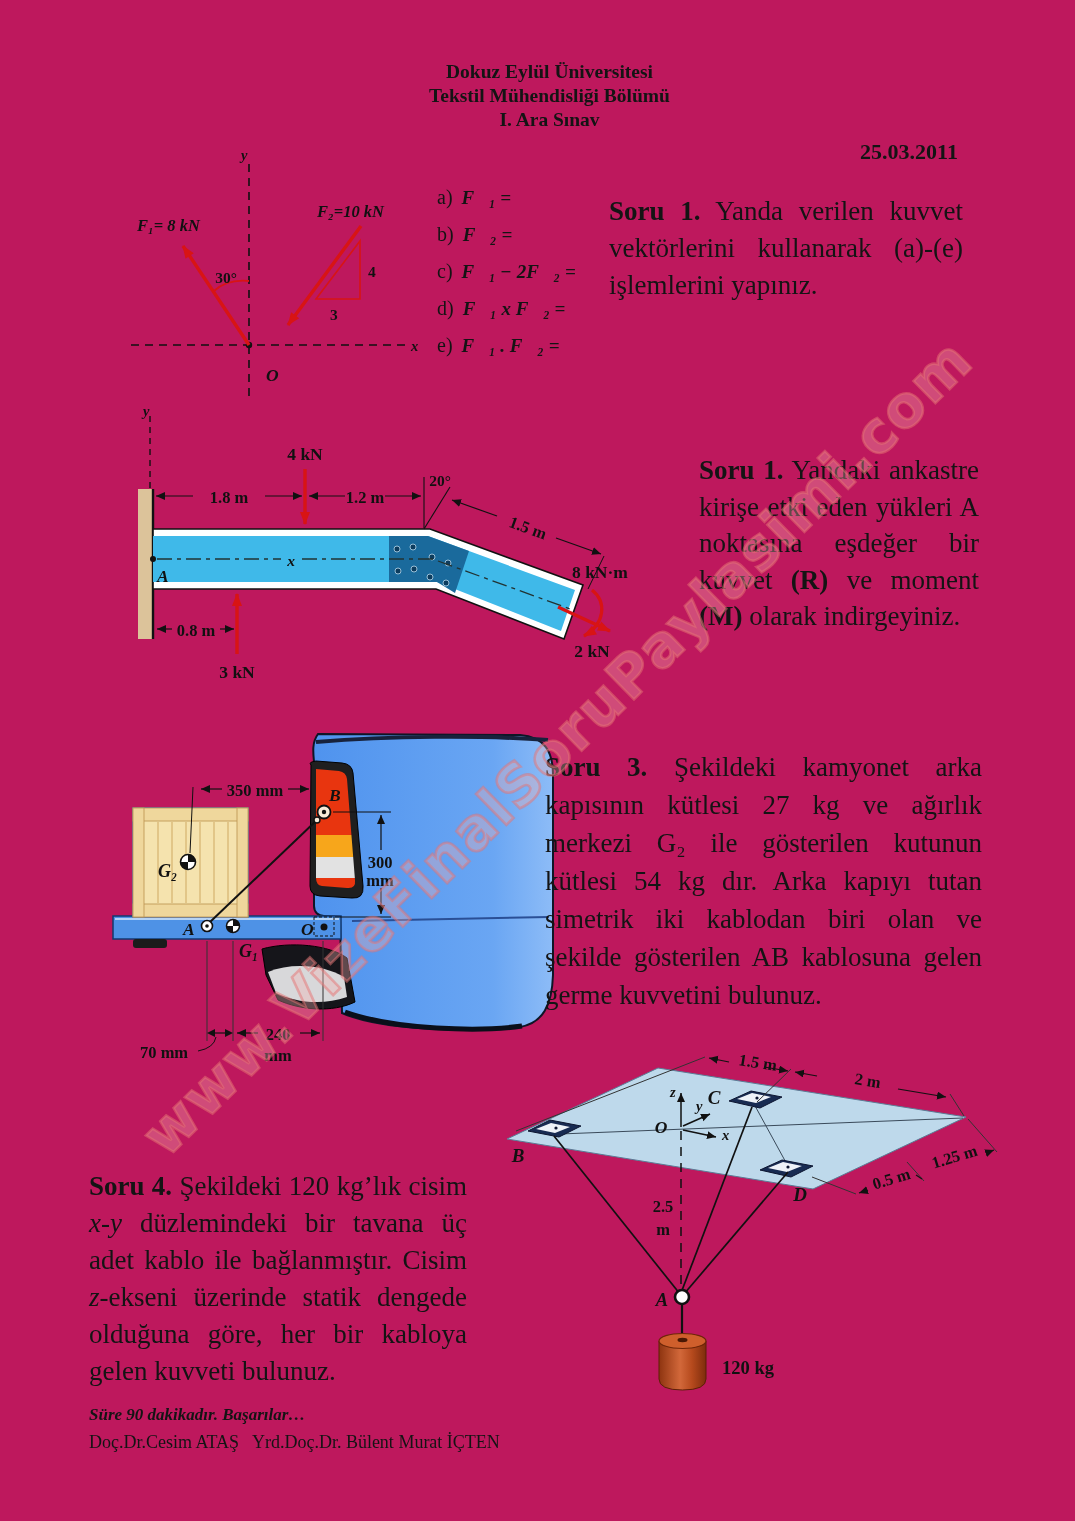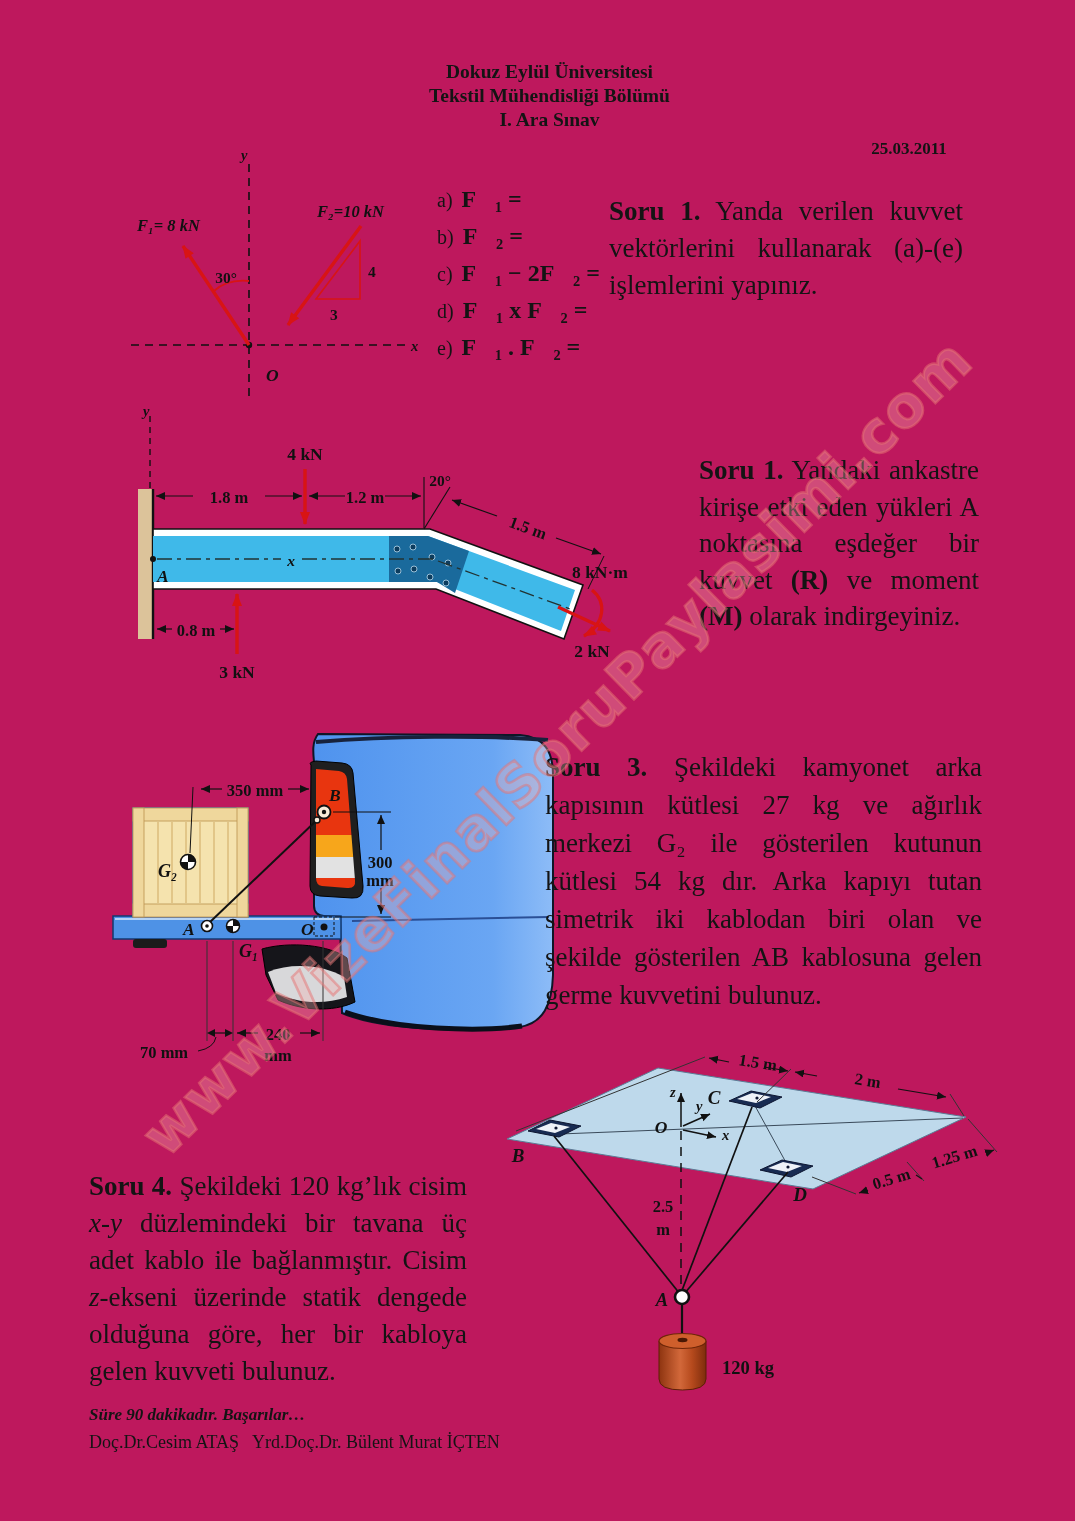"25.03.2011" .date { font-size: 17px -> 22px }
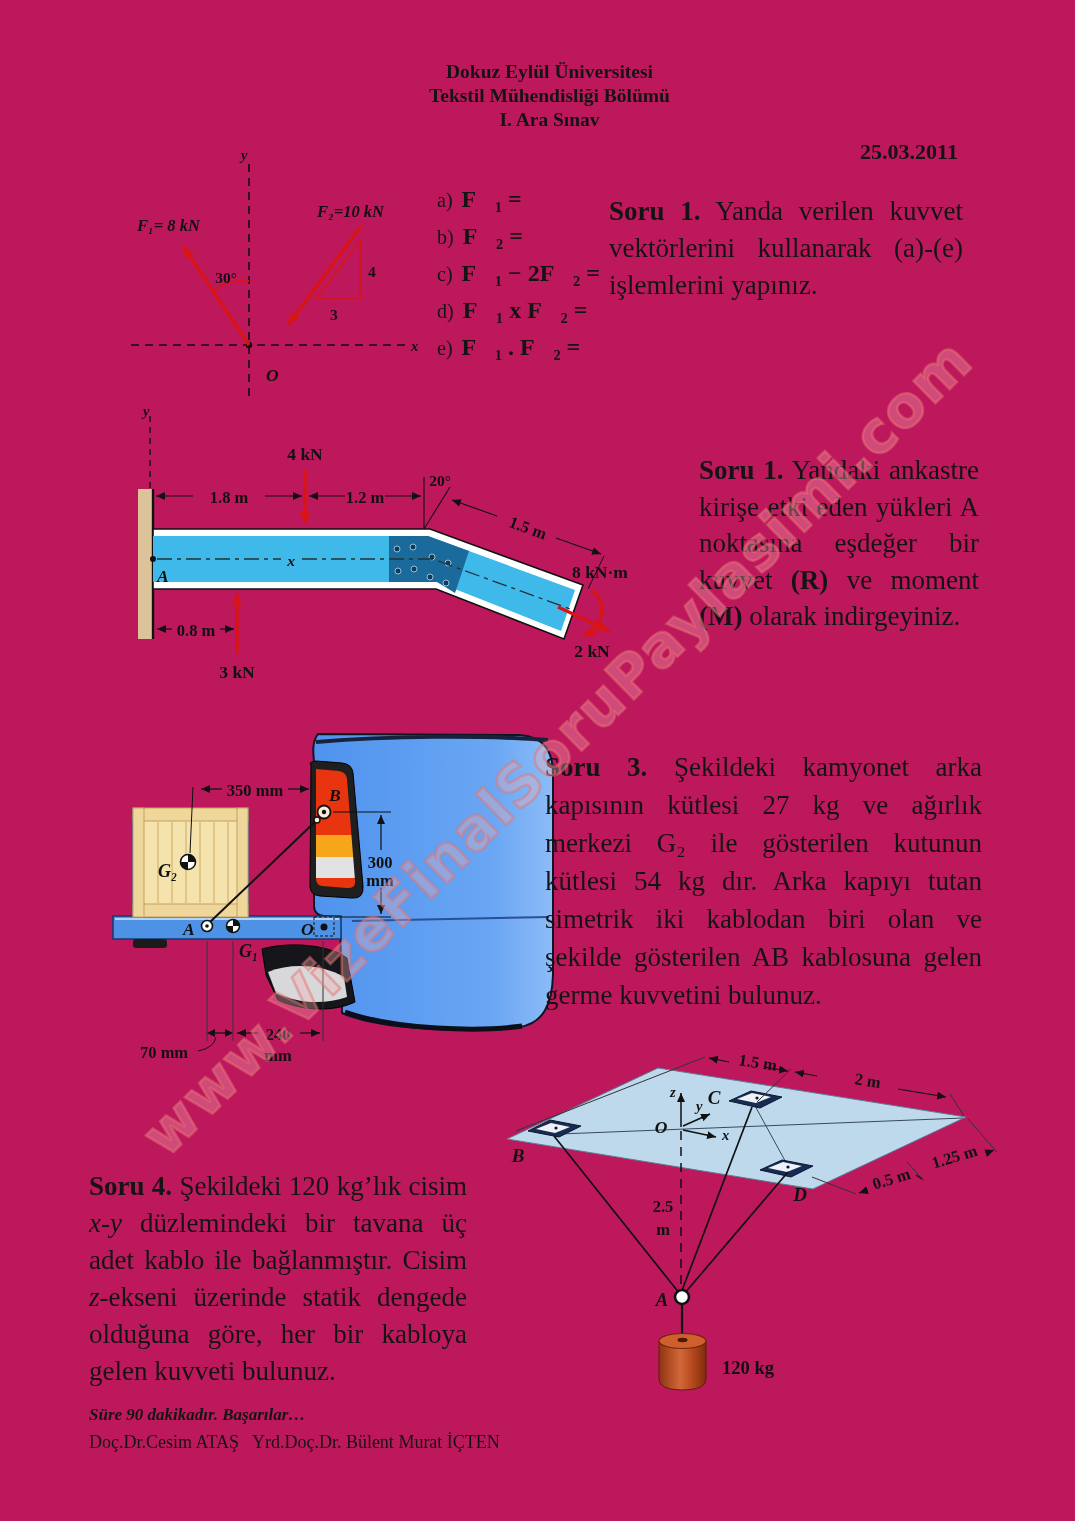"F⃗₁ =" .qexpr { font-size: 24px -> 19px; font-style: none -> italic }
